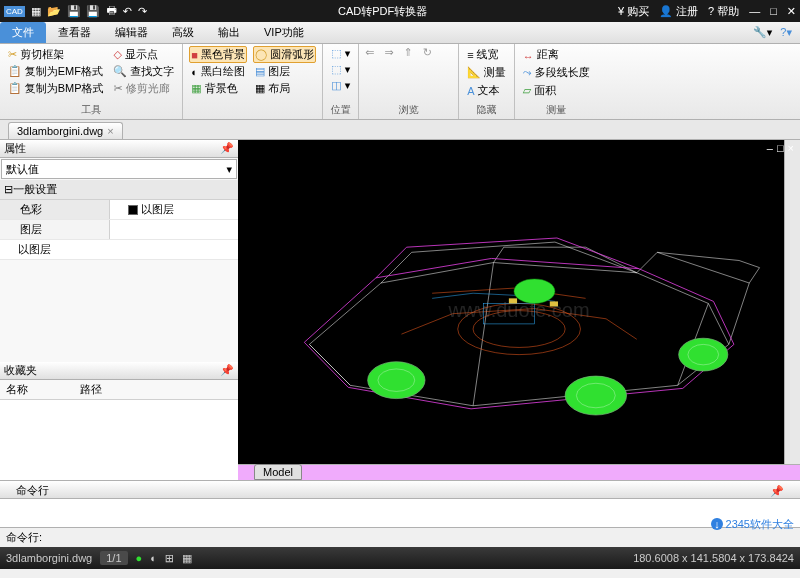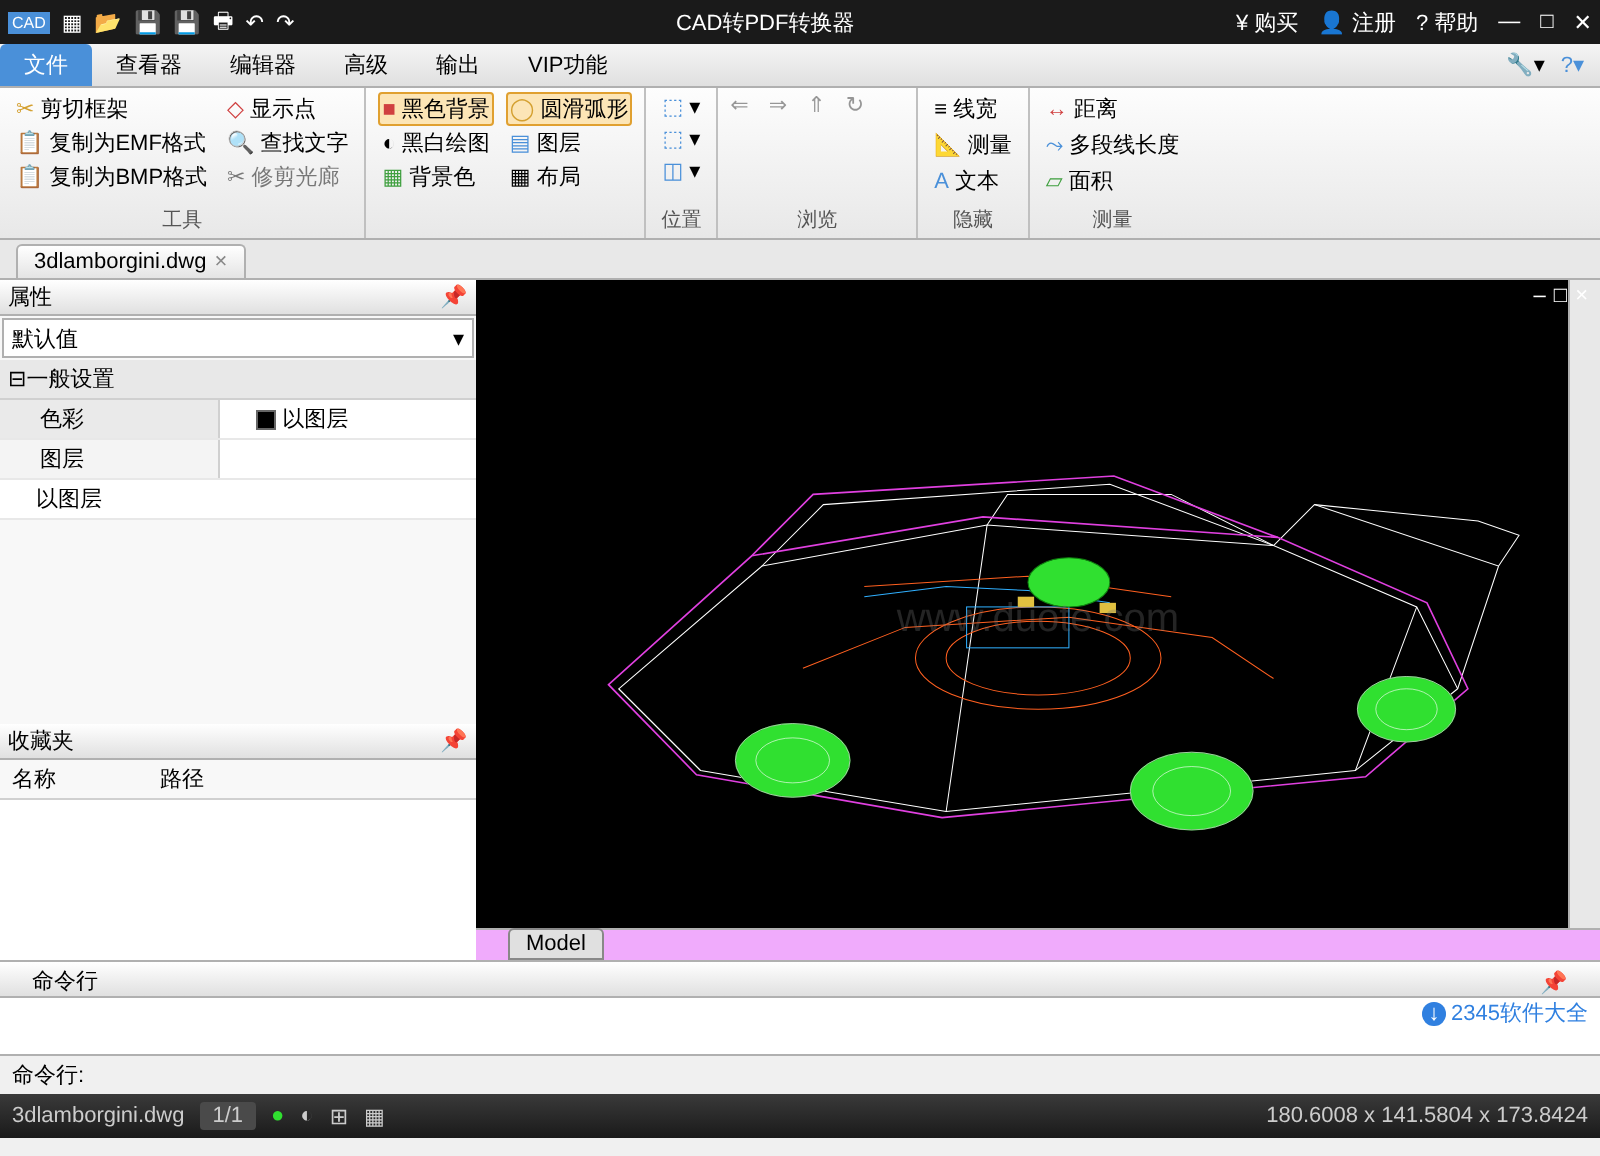"↓ 2345软件大全" .corner-logo { bottom: 64px -> 46px }
